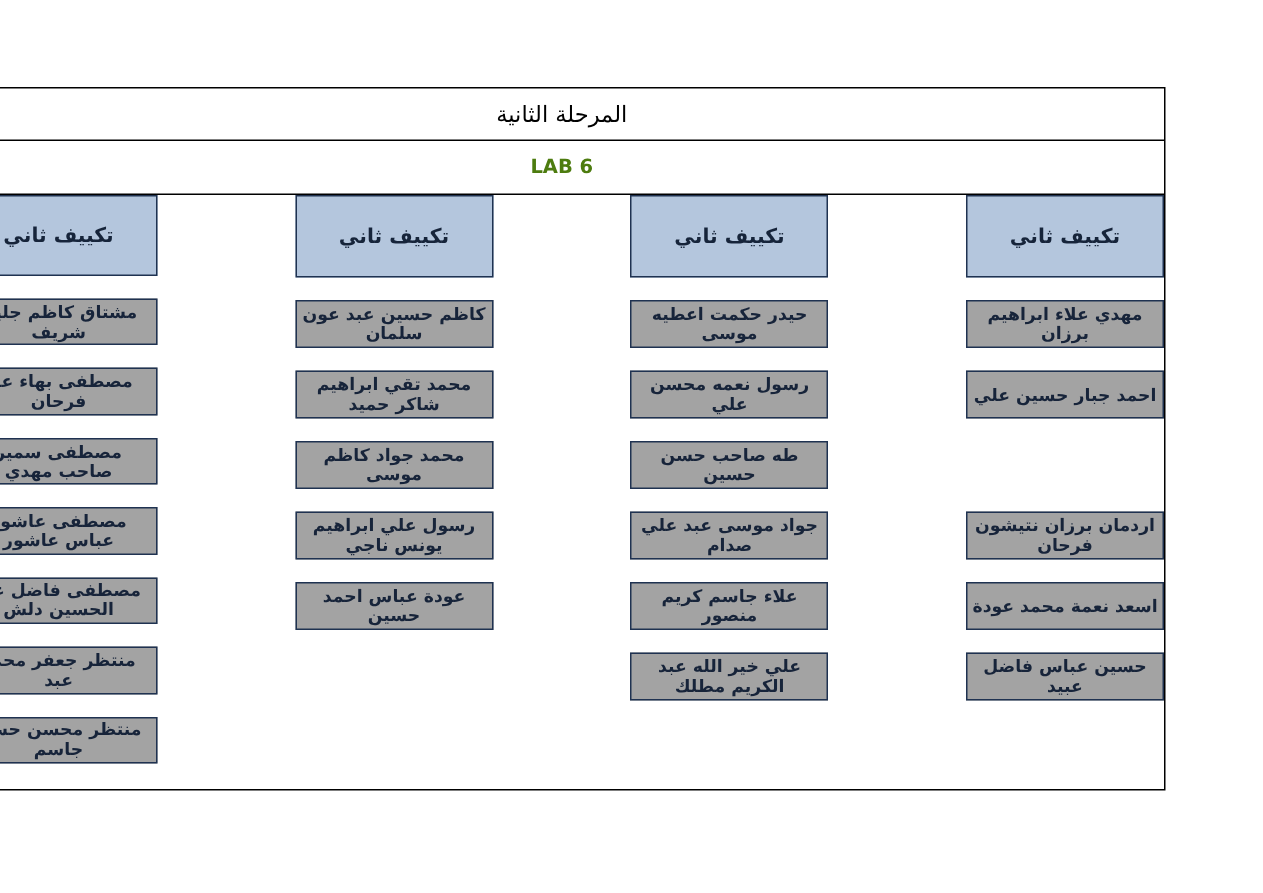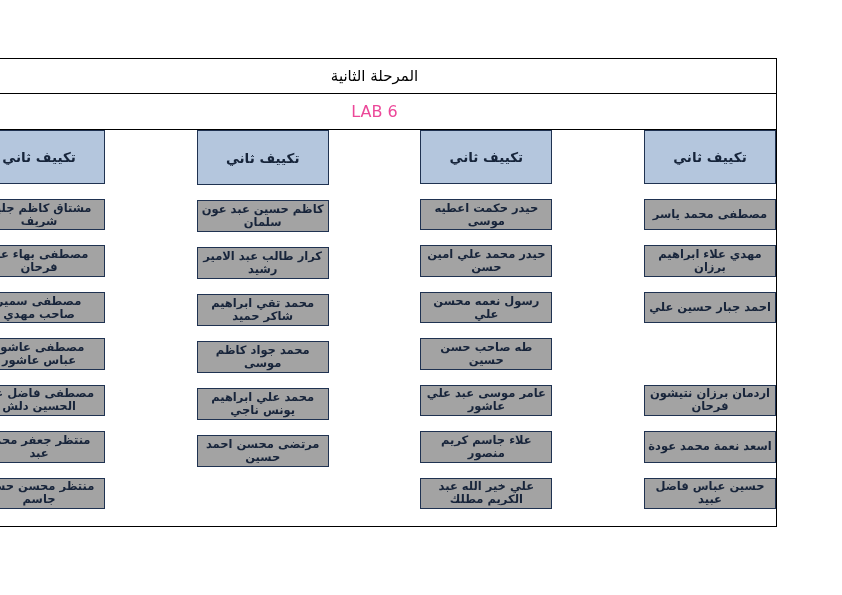"LAB 6" .lab-row .lab-text { color: #ec4899 -> #4d7c0f; font-size: 16px -> 13px; font-weight: normal -> bold }
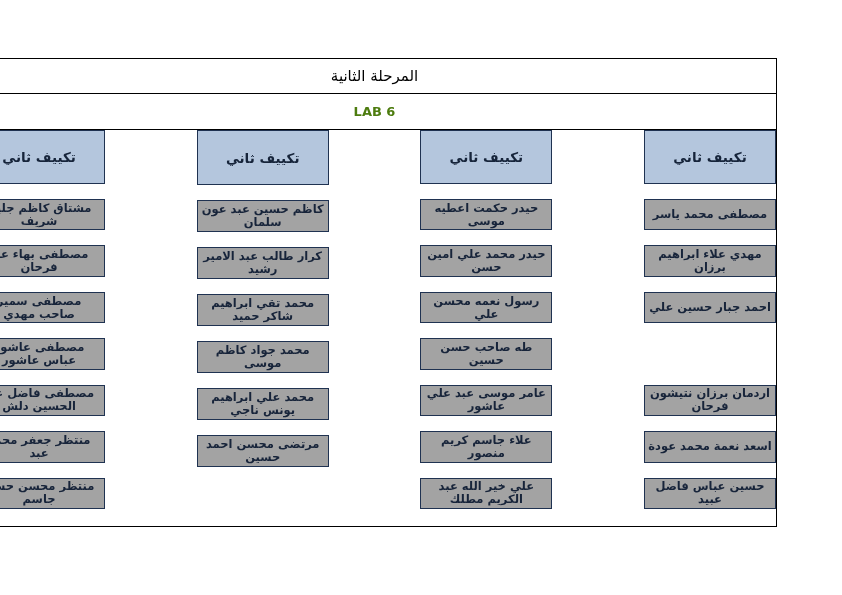"مصطفى محمد ياسر" div.cell { html: <div> <span>مصطفى محمد ياسر</span> </div> -> none }
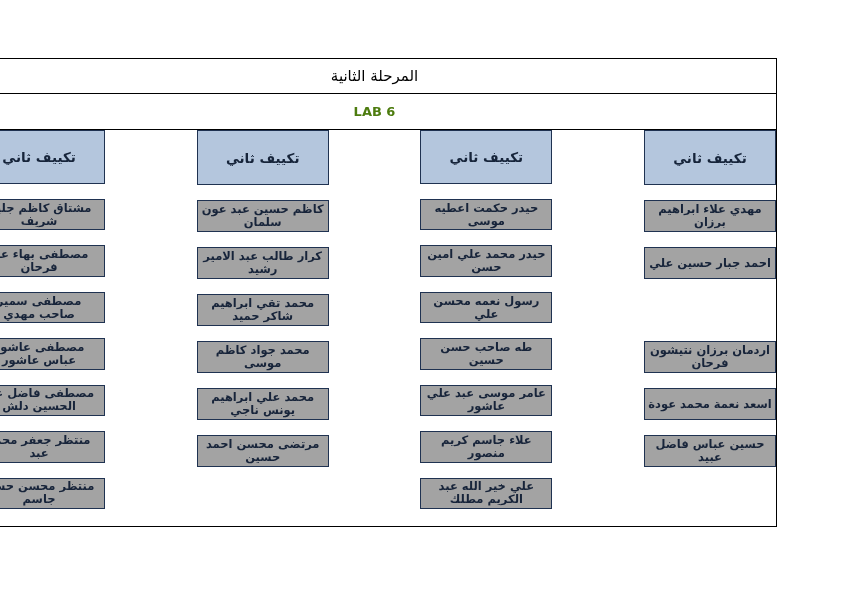"كرار طالب عبد الامير رشيد" div.cell { html: <div> <span>كرار طالب عبد الامير رشيد</span> </div> -> none }
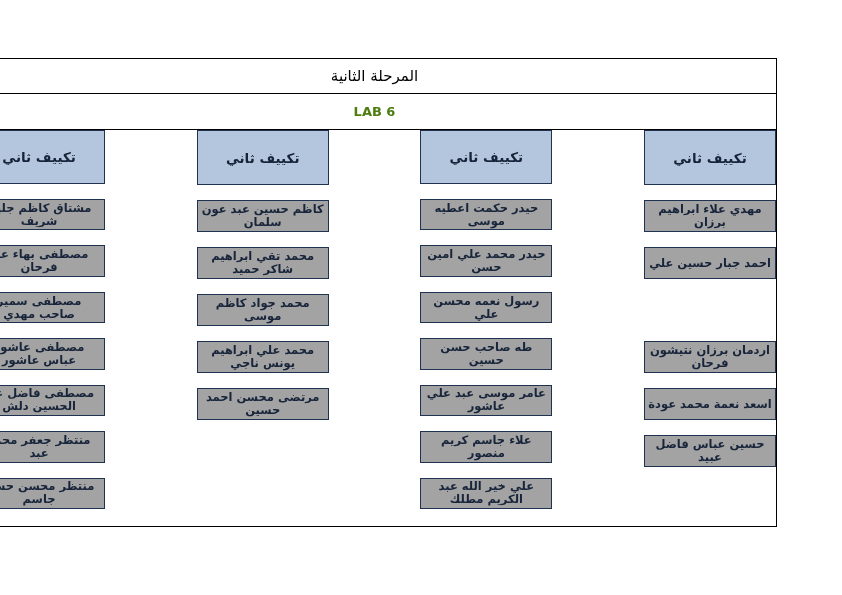"حيدر محمد علي امين حسن" div.cell { html: <div> <span>حيدر محمد علي امين حسن</span> </div> -> none }
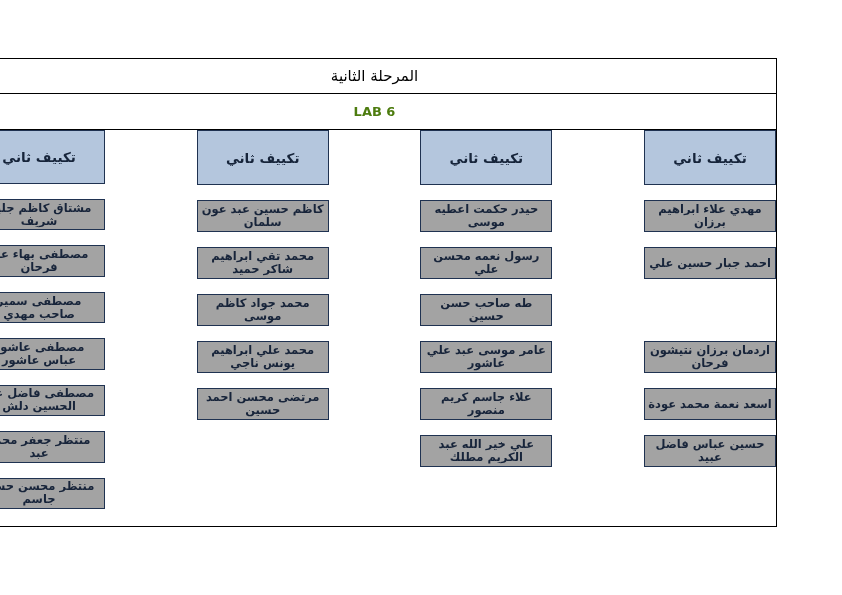"محمد علي ابراهيم يونس ناجي" span.cell-text { text: محمد -> رسول }
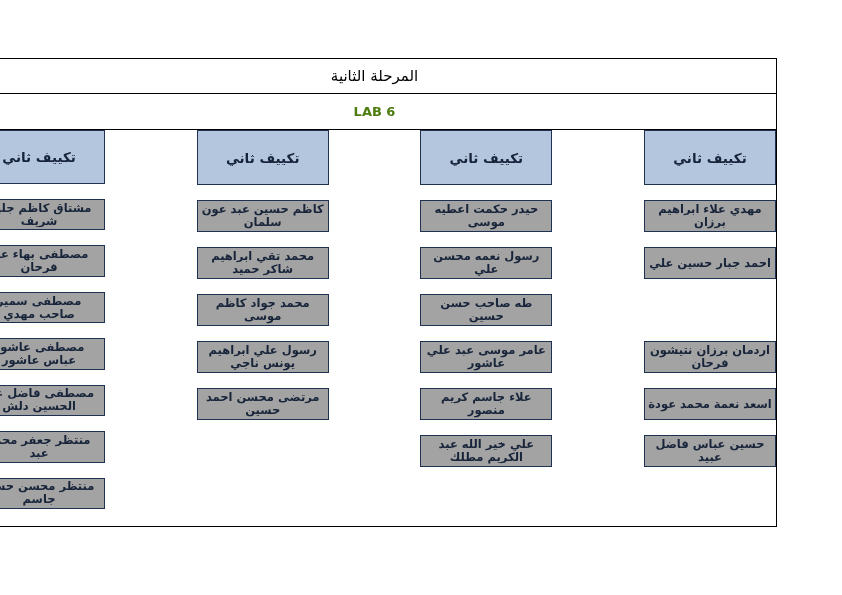"عامر موسى عبد علي عاشور" span.cell-text { text: عامر موسى عبد علي عاشور -> جواد موسى عبد علي صدام }
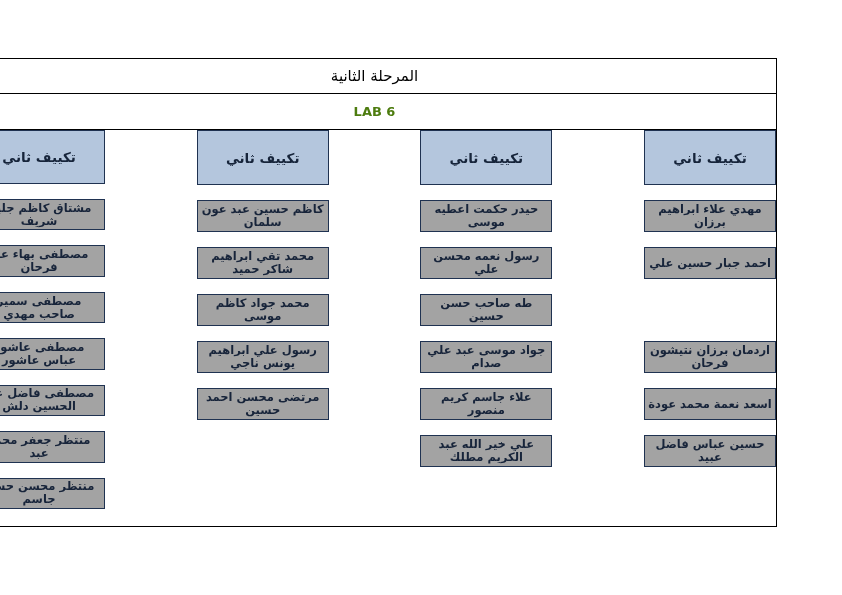"مرتضى محسن احمد حسين" span.cell-text { text: مرتضى محسن -> عودة عباس }
